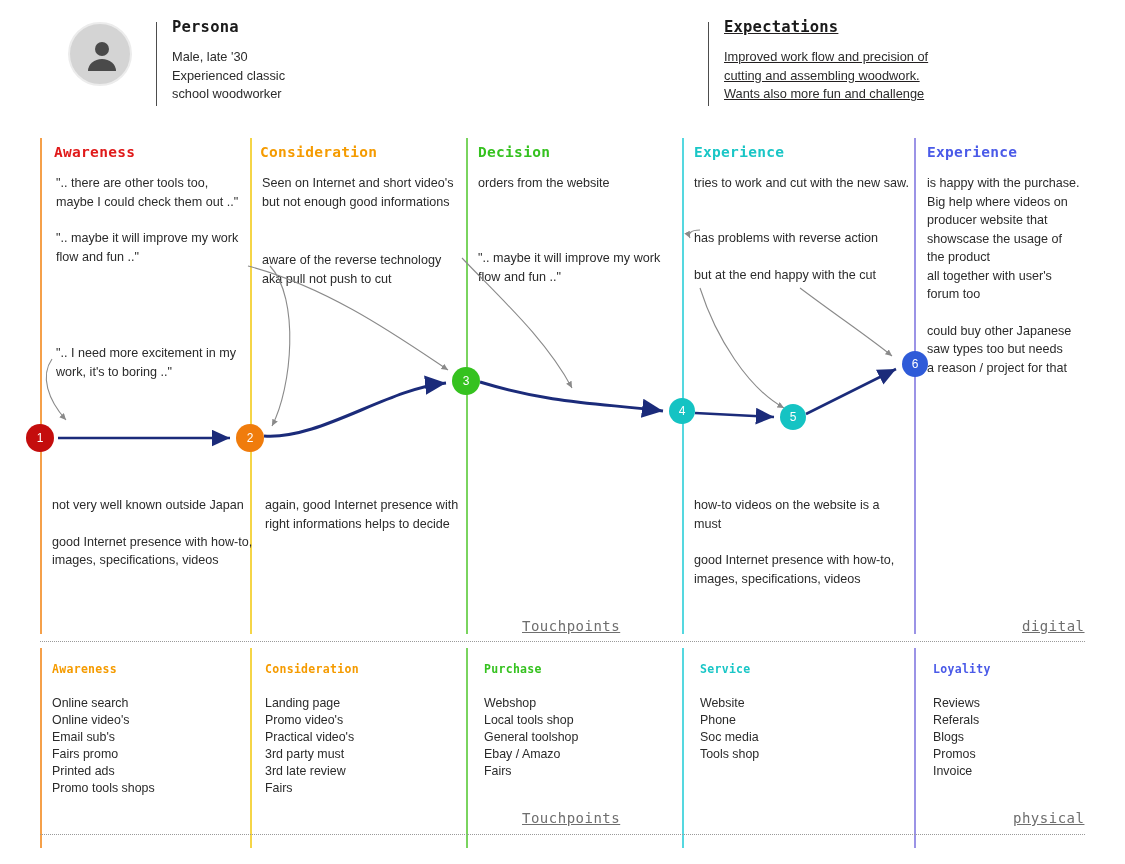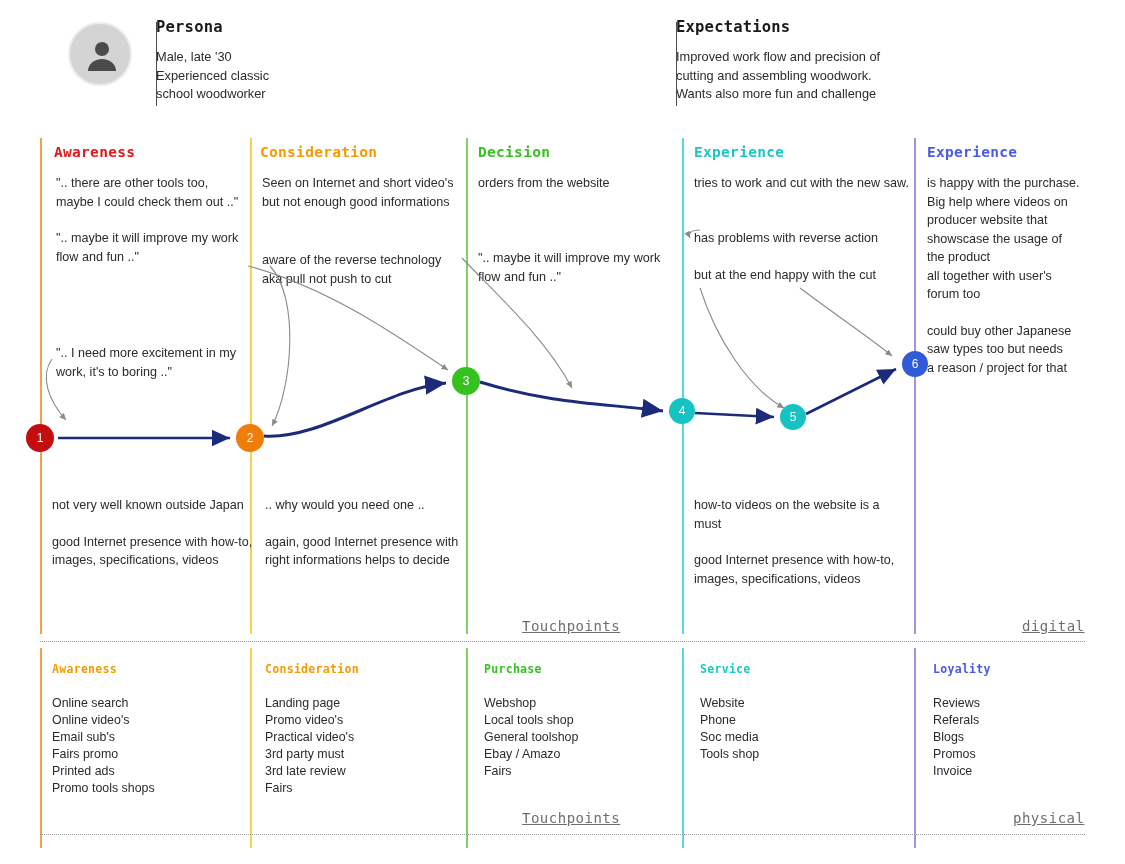"Persona" .hblock { padding-left: none -> 16px }
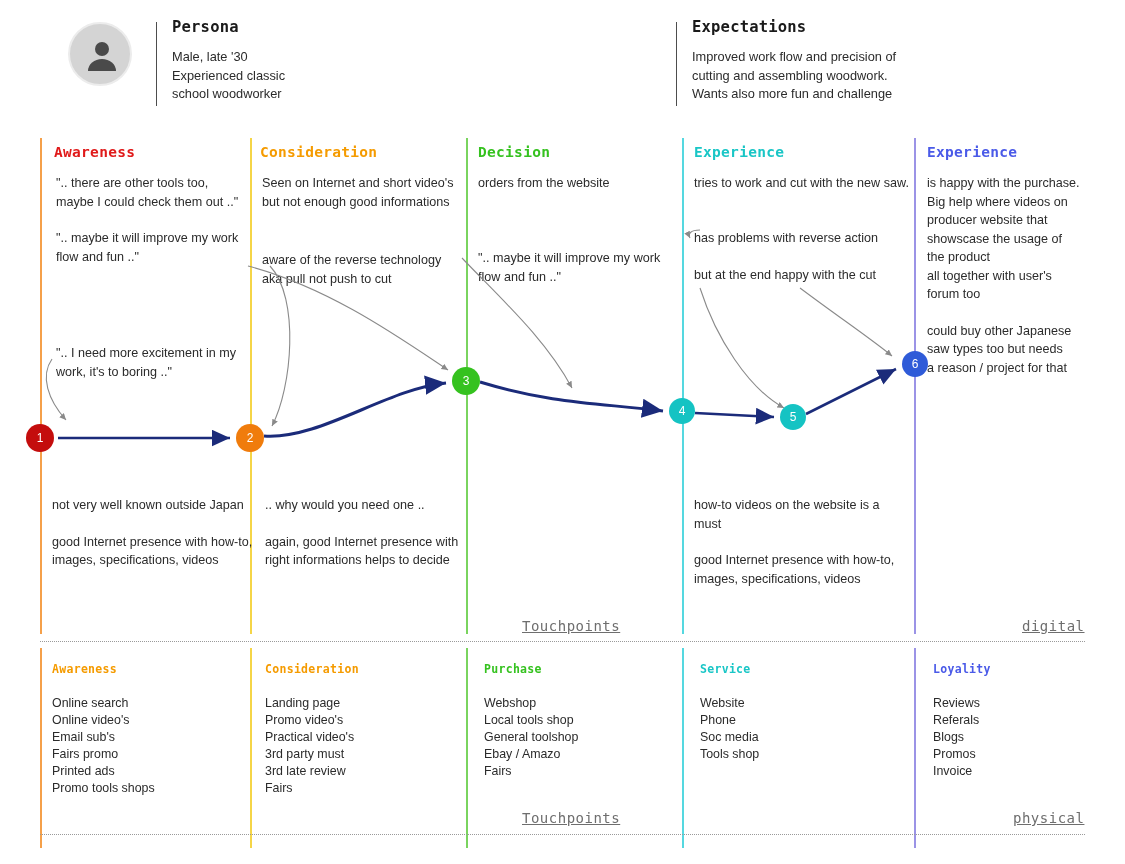"Expectations" .hblock.b3 { left: 676px -> 708px; text-decoration: none -> underline }
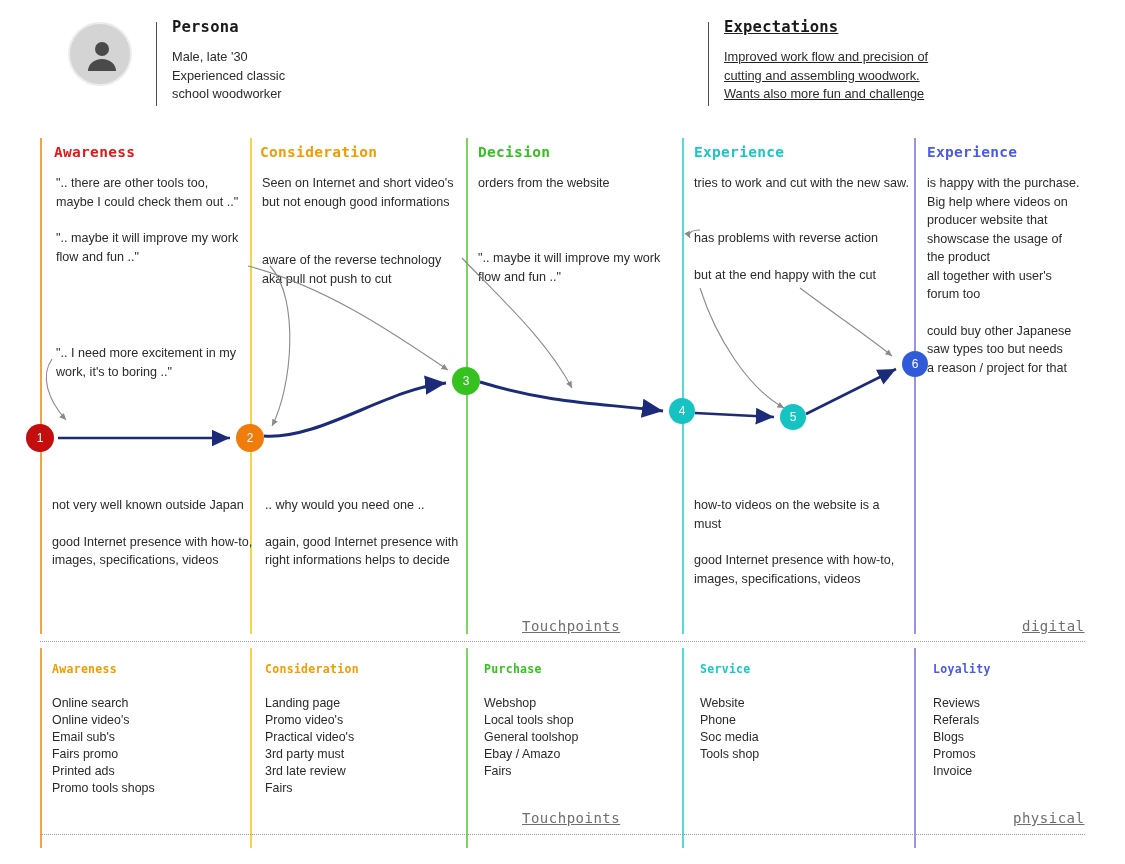".. why would you need" p { html: <p>.. why would you need one ..</p> -> none }
